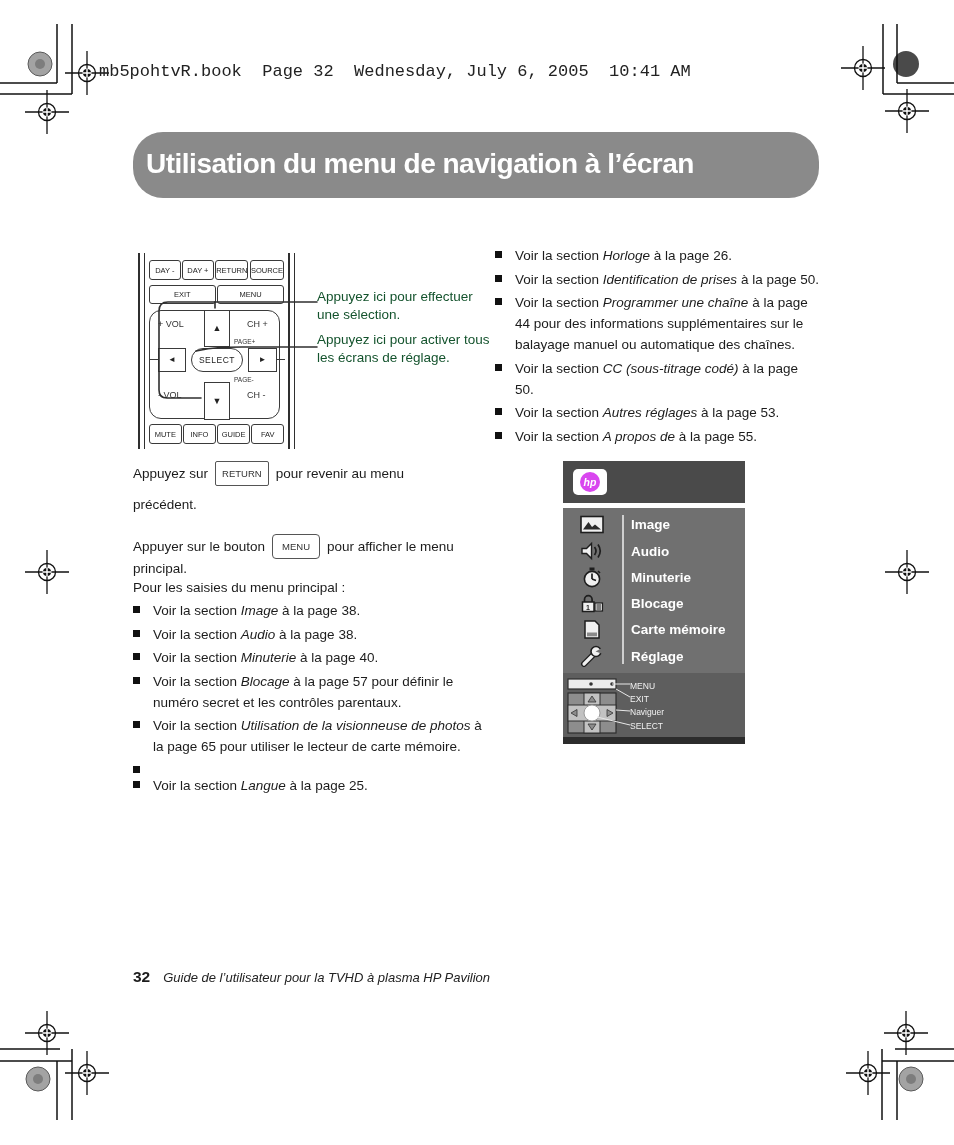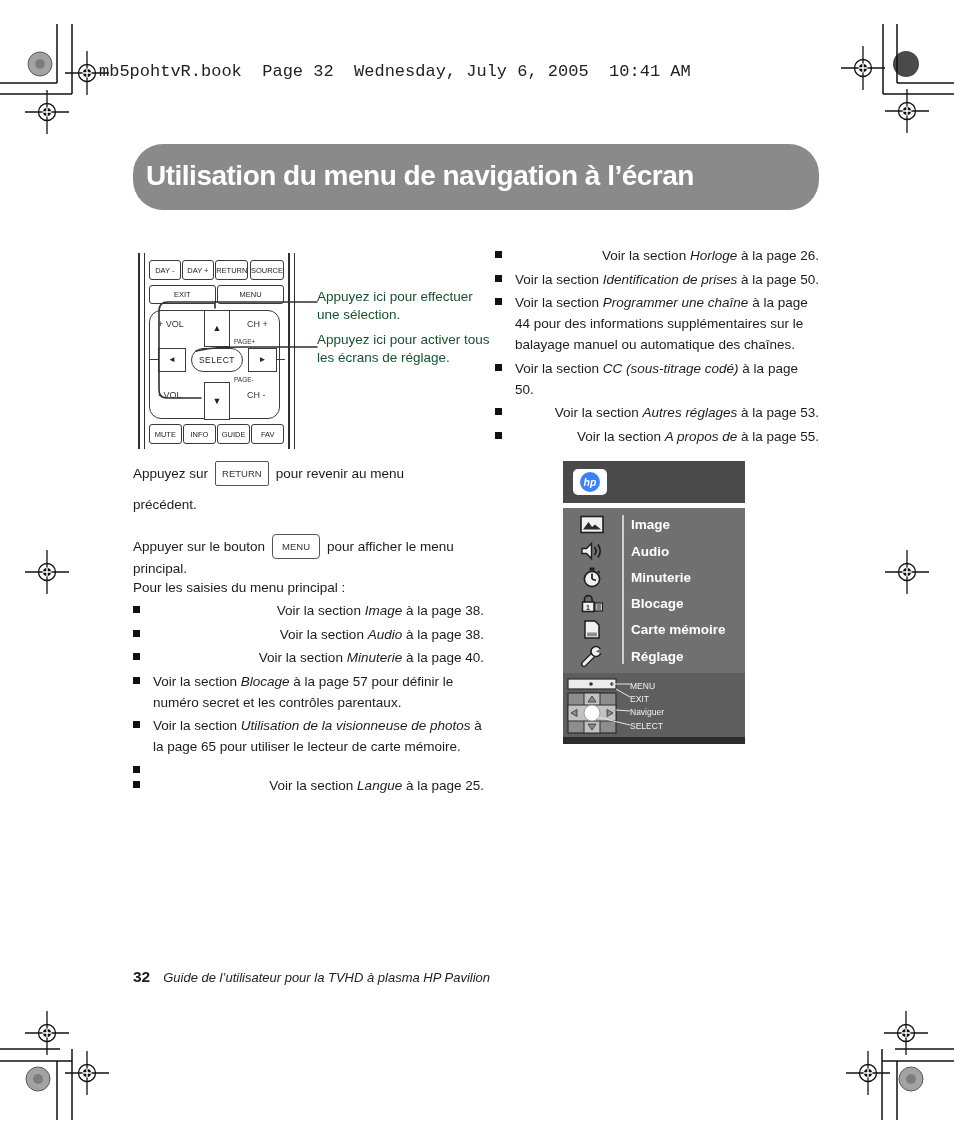"Utilisation du menu de navigation" .banner { top: 144px -> 132px }
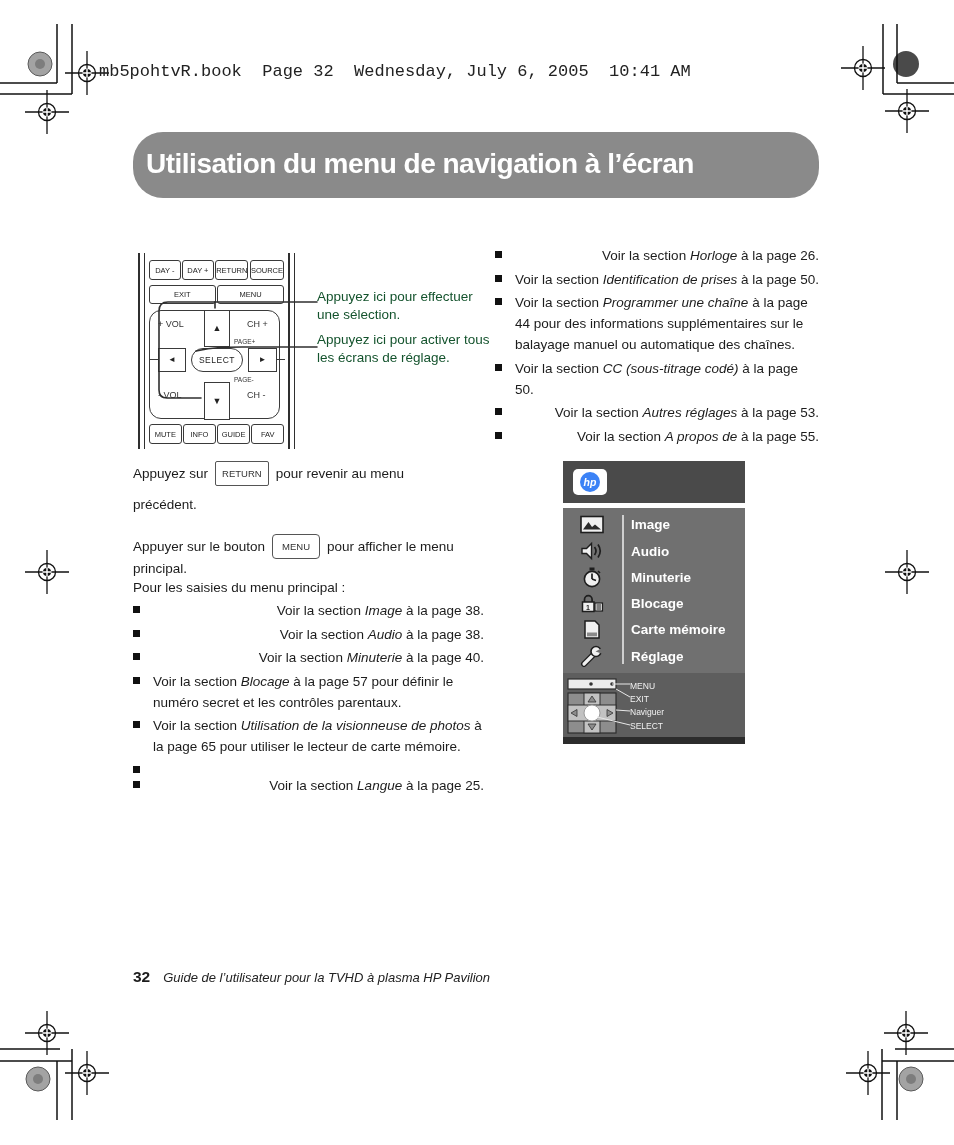"Voir la section Horloge à" ul.refs li { justify-content: space-between -> none }
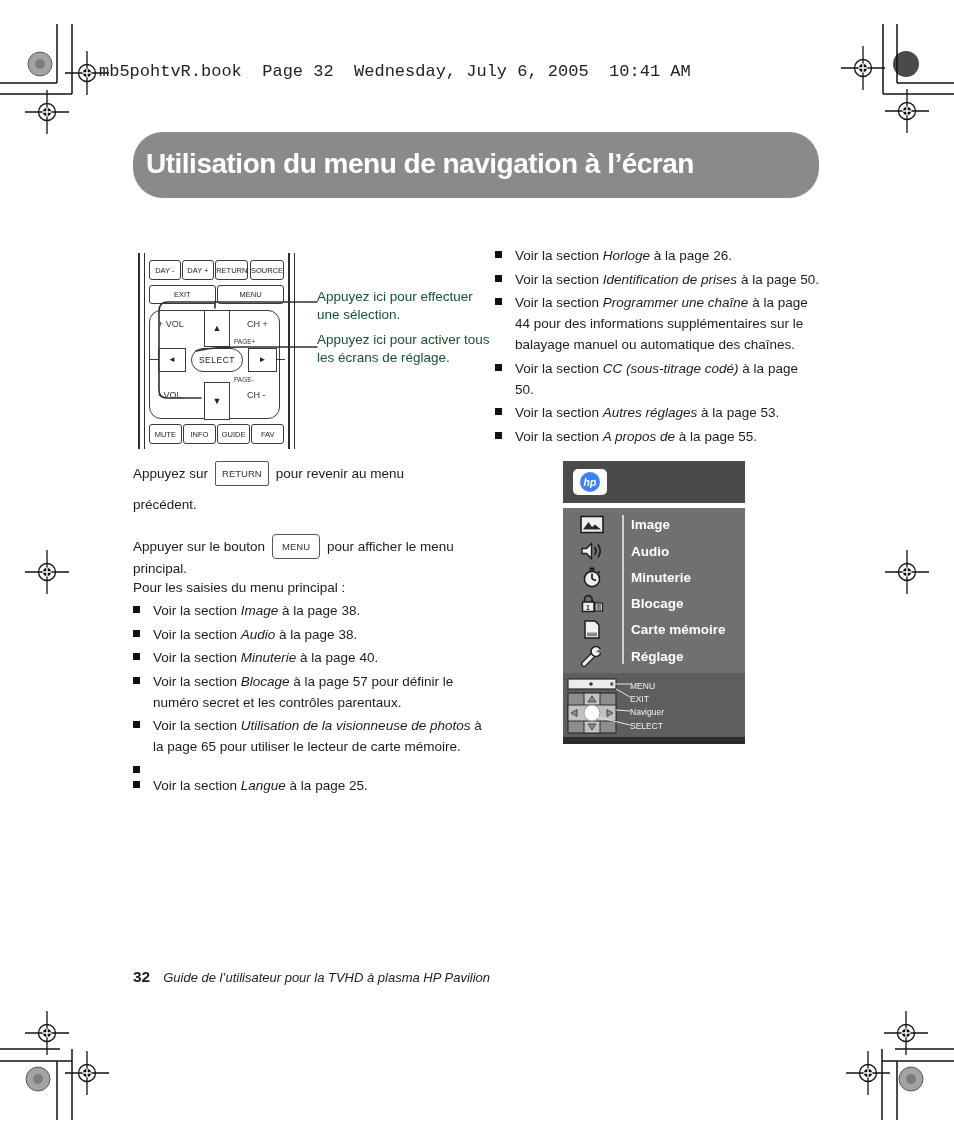"hp" .hp-circle { background: #3b82f6 -> #d946ef }
